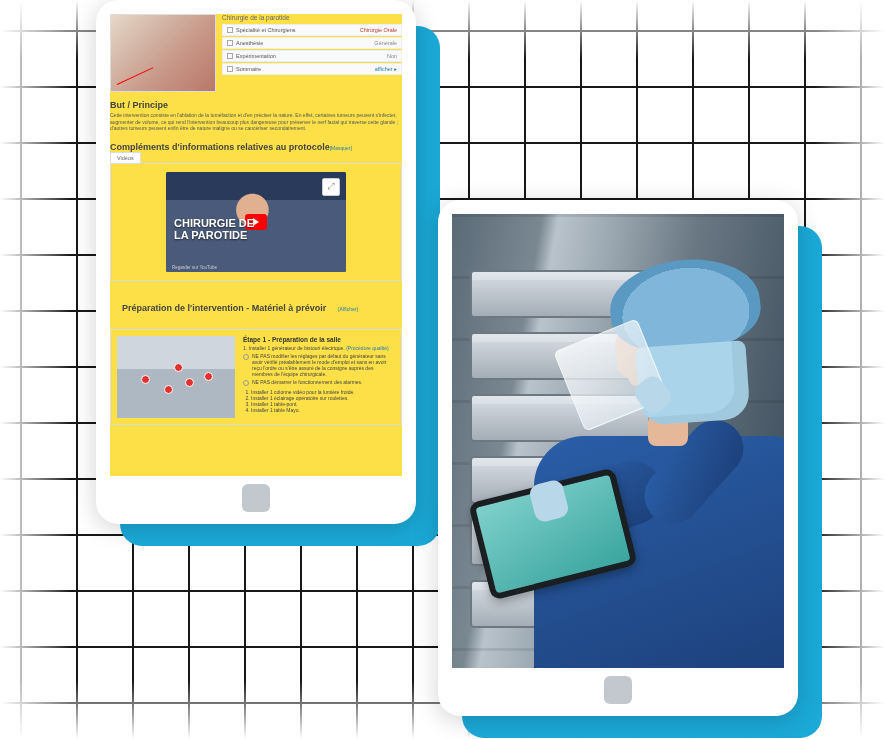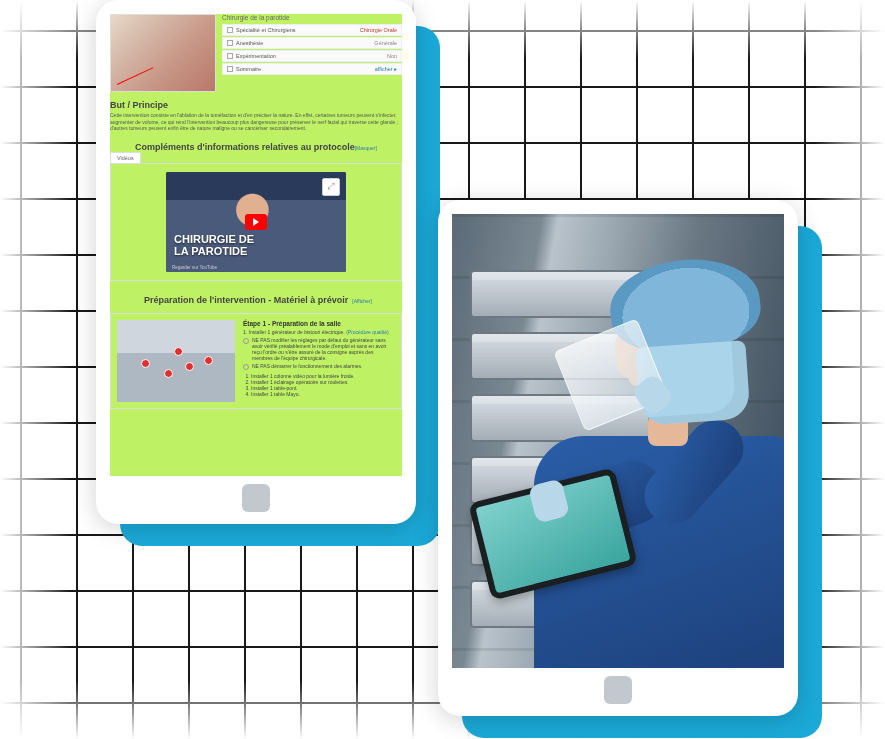"But / Principe" .app { background: #bef264 -> #fde047 }
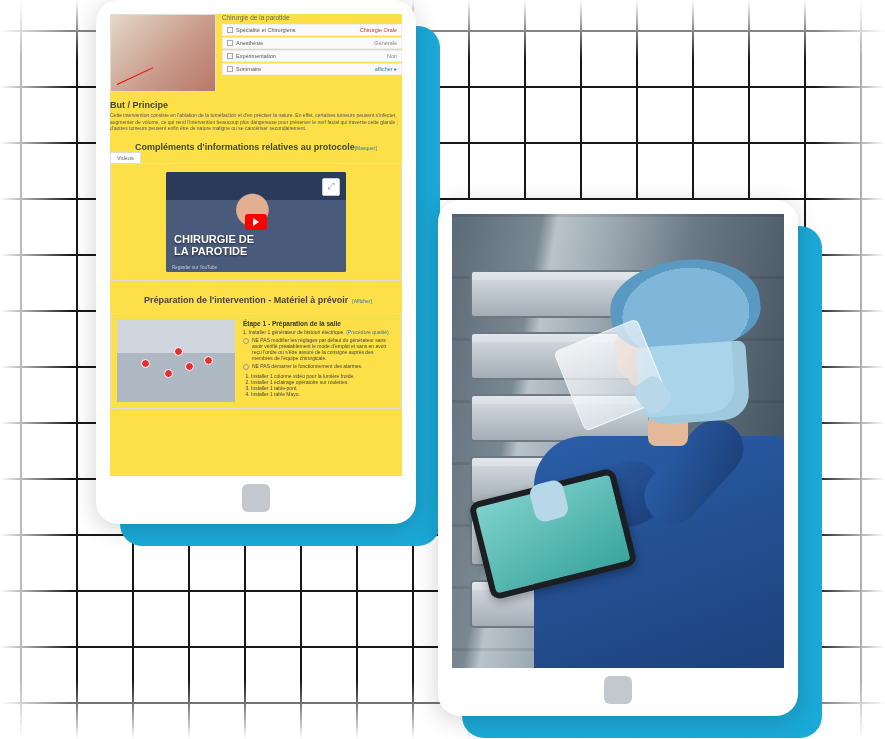"Compléments d'informations relatives au" .app .sec-bar { justify-content: center -> flex-start }
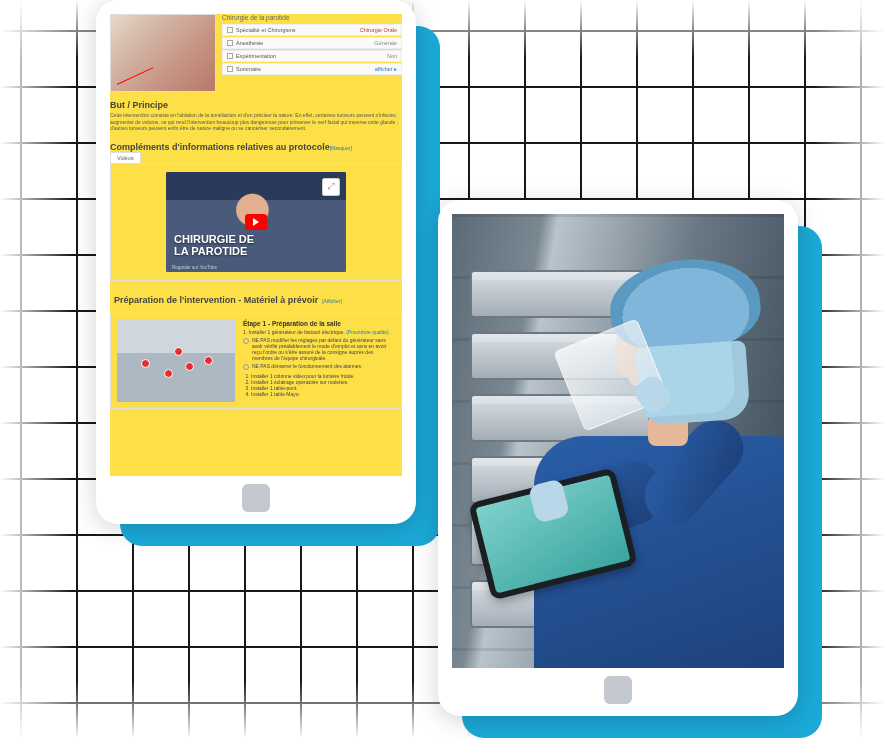"CHIRURGIE DE" .app .video .title { bottom: 14px -> 30px }
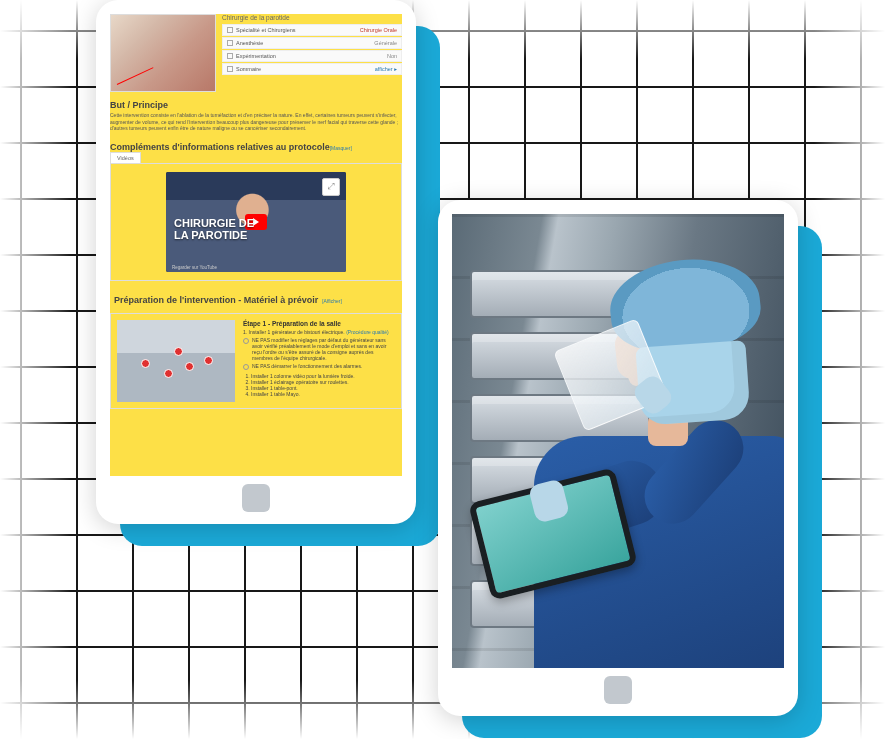"Préparation de l'intervention - Matériel" h2 { margin: 4px -> 12px }
